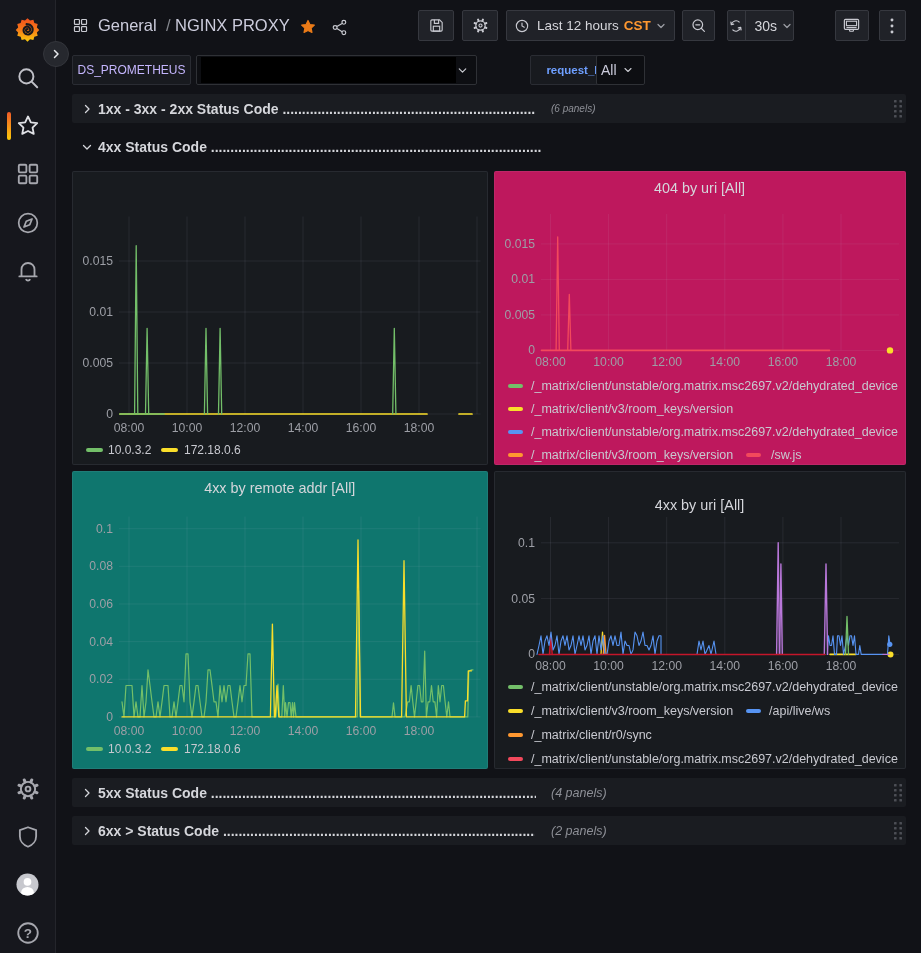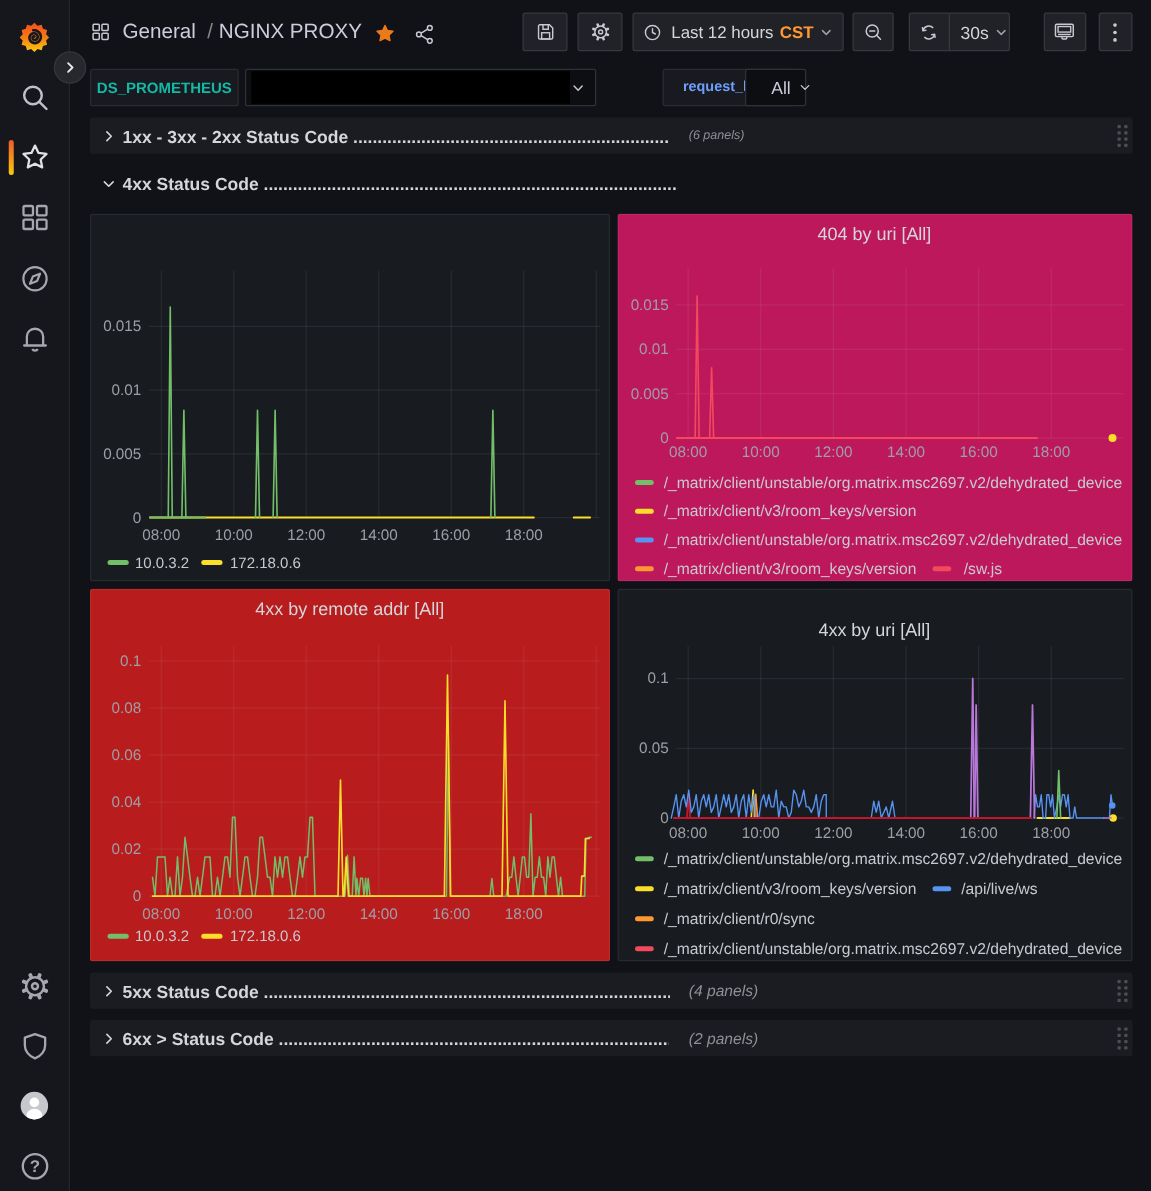"30s" div.btn { width: 81px -> 67px }
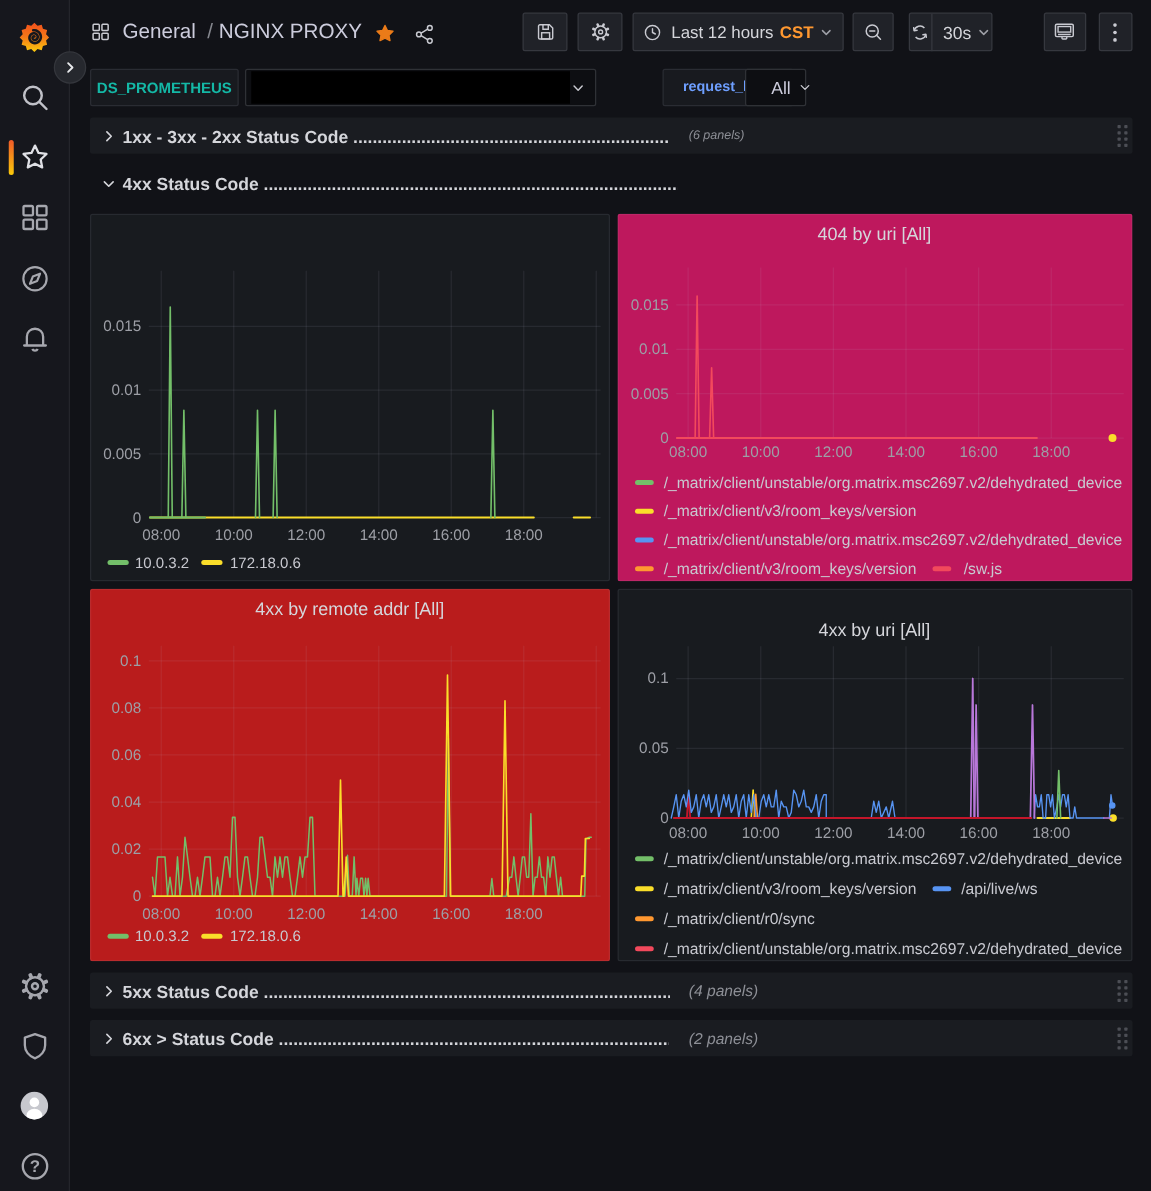"DS_PROMETHEUS" span { color: #14b8a6 -> #c4b5fd; font-weight: 700 -> 400 }
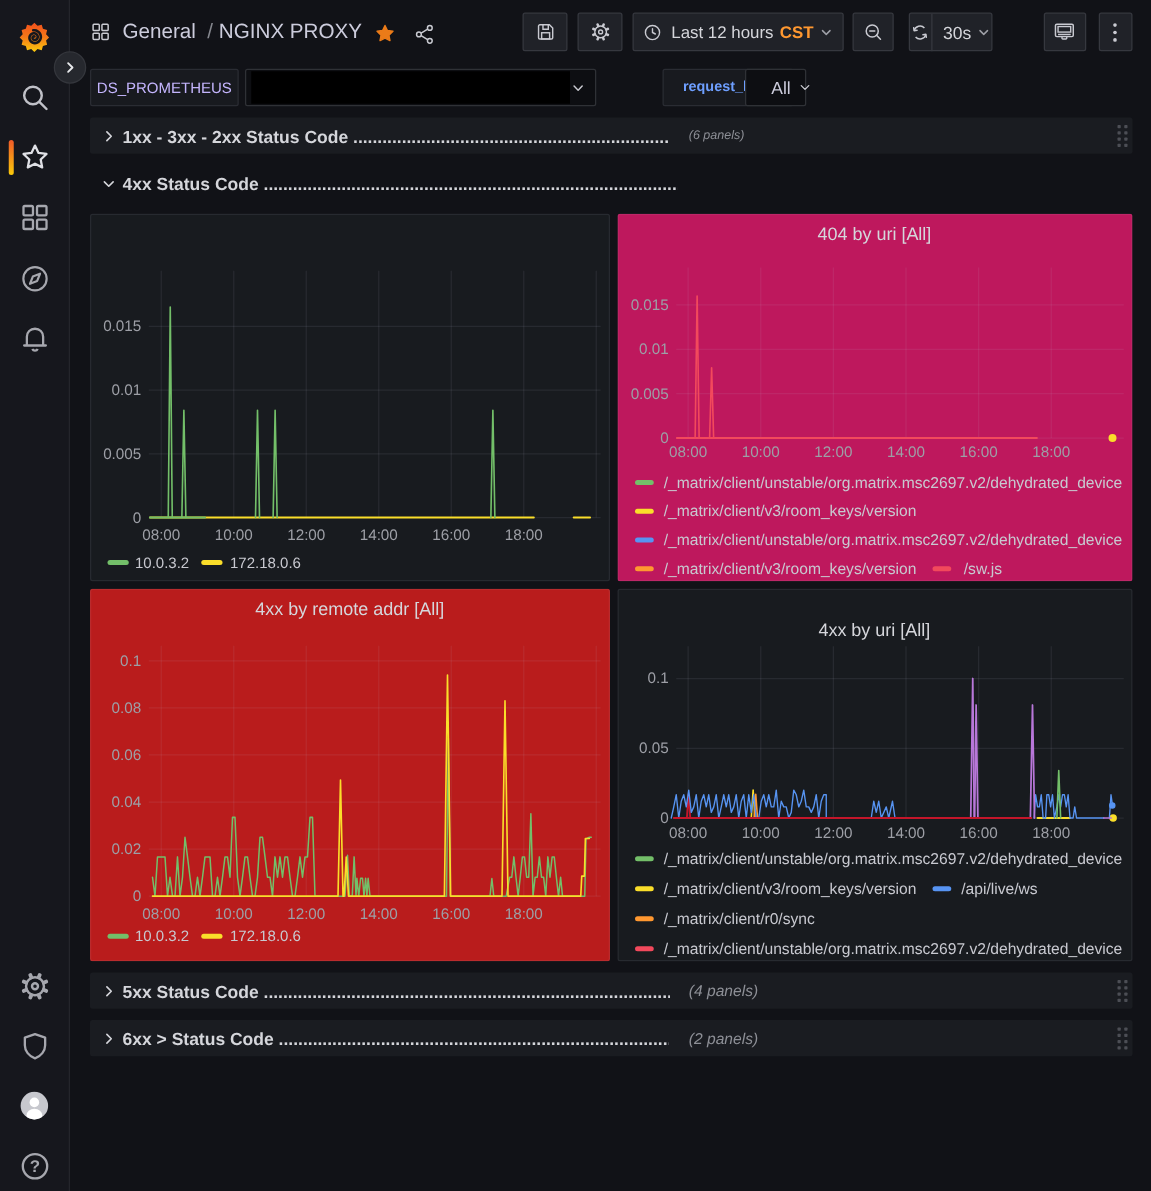"All" div.vbox { padding: 0 20px -> 0 4px }
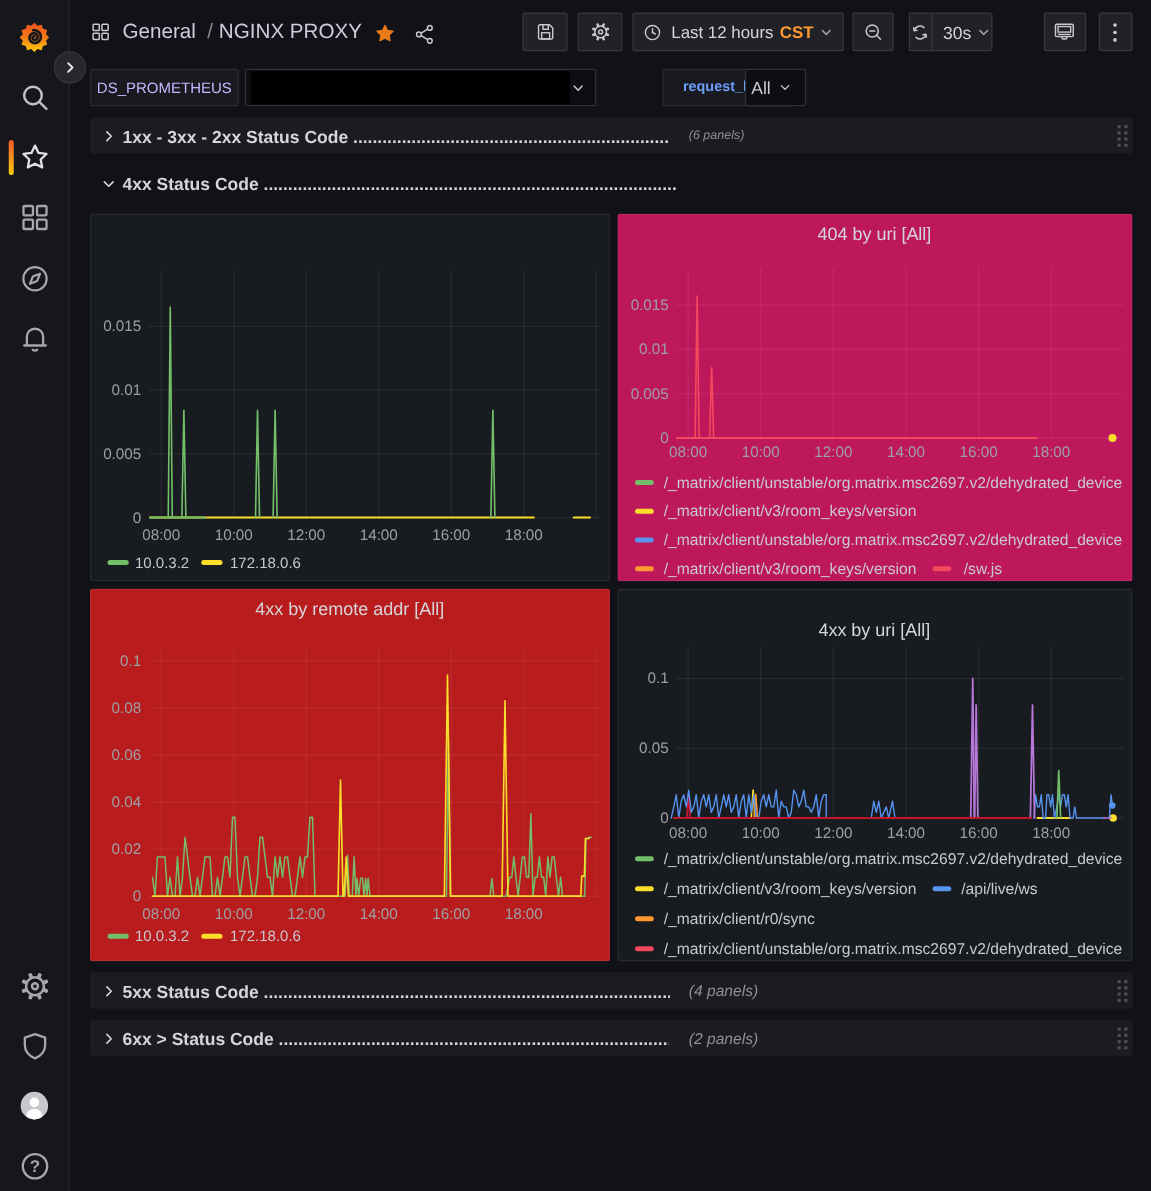"4xx by remote addr [All]" div { background: #b91c1c -> #0f766e }
